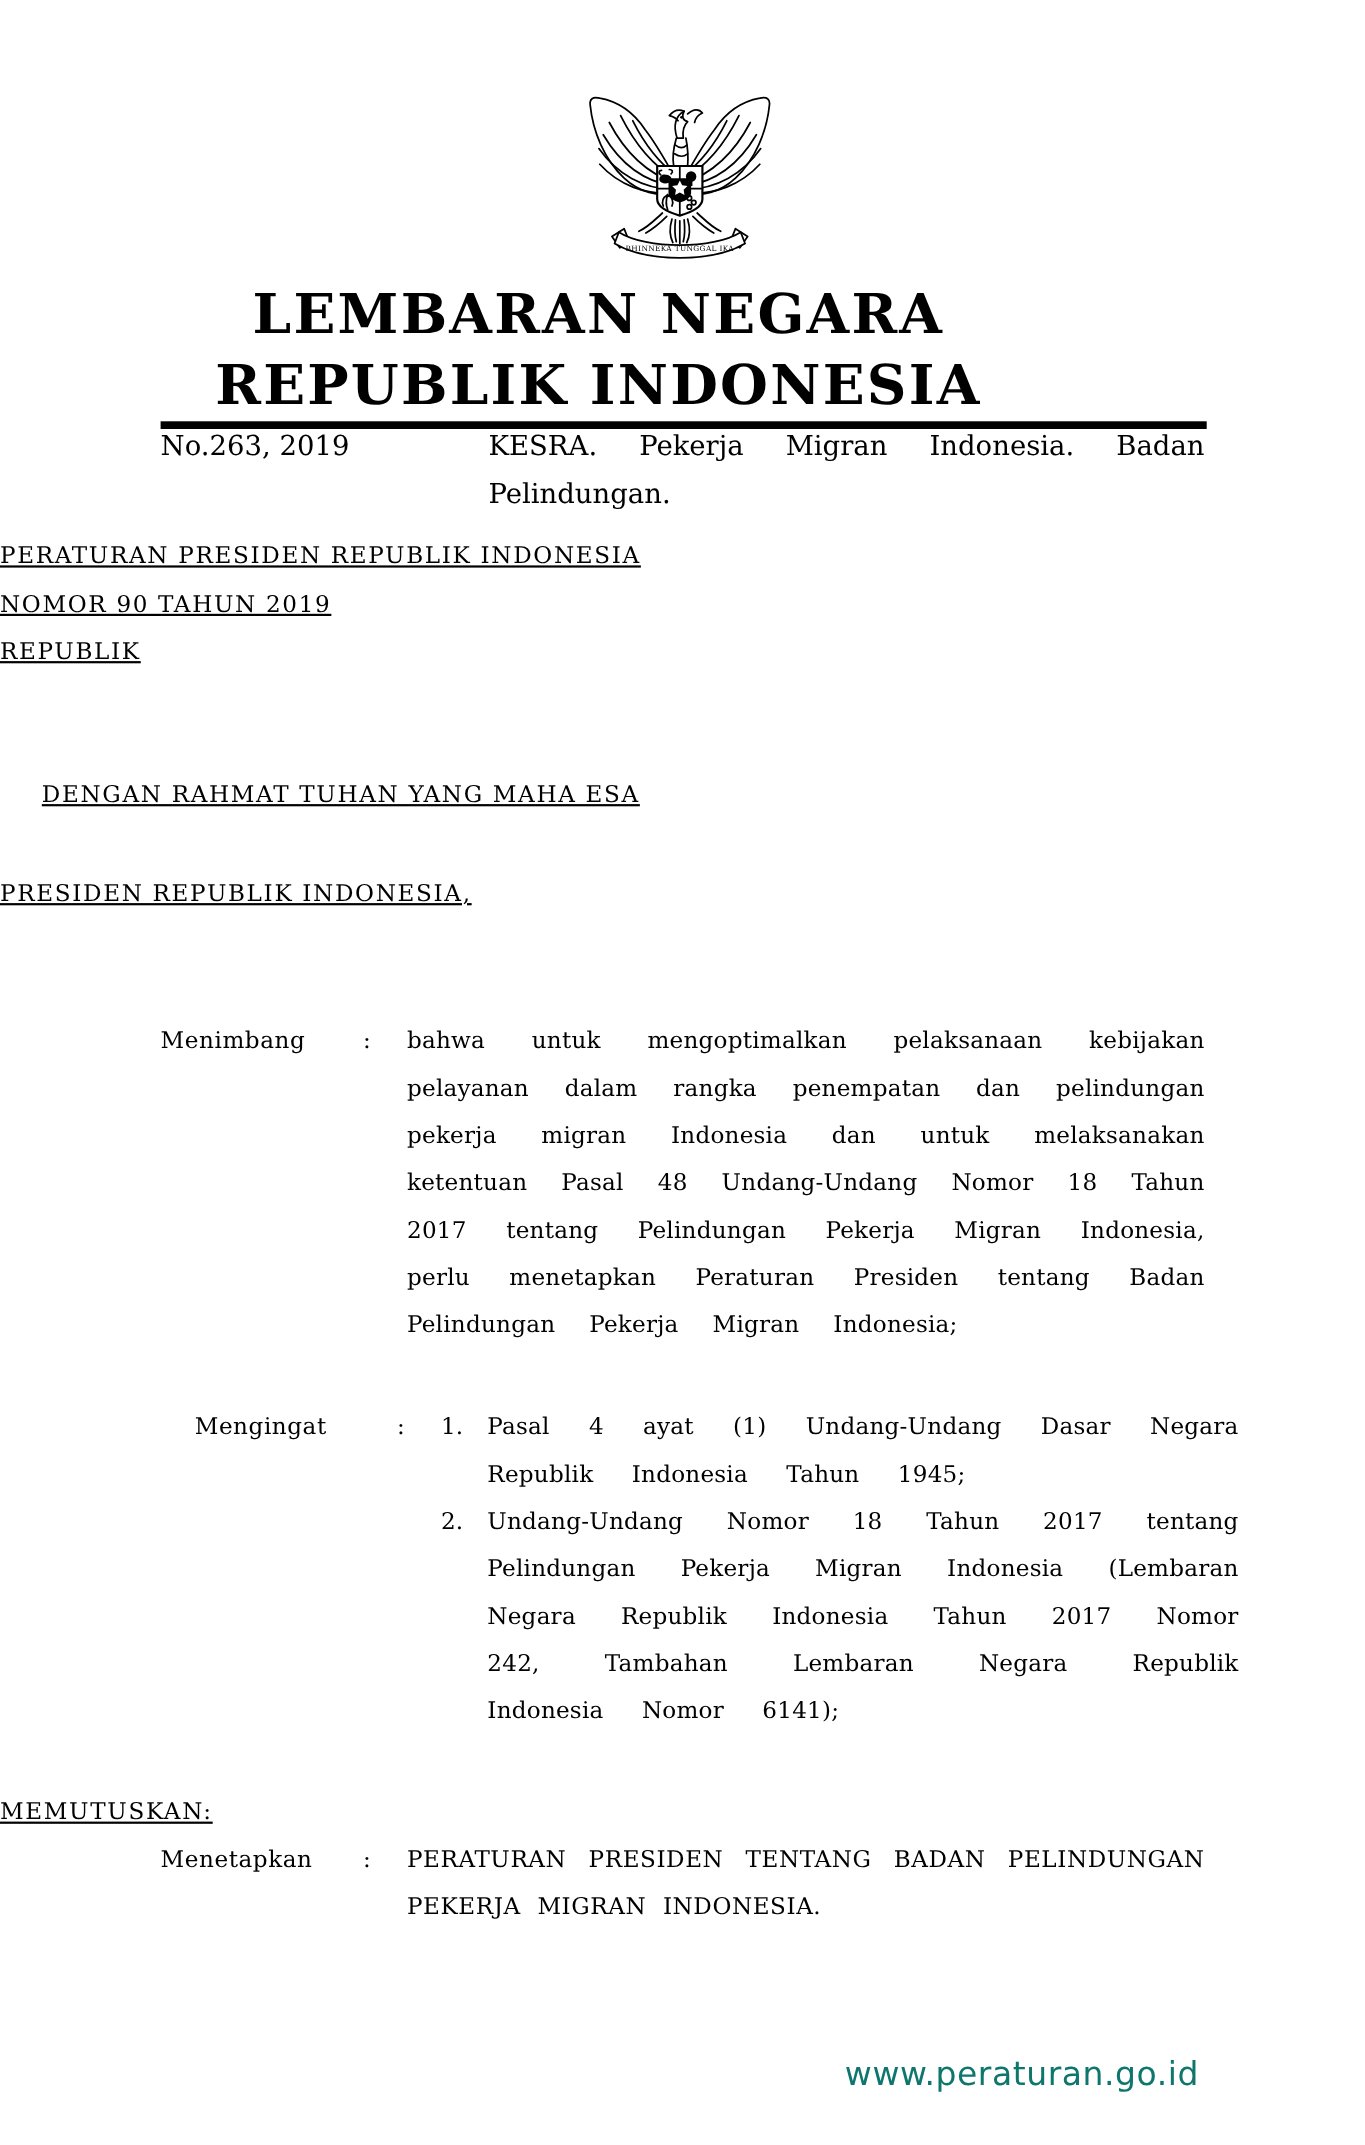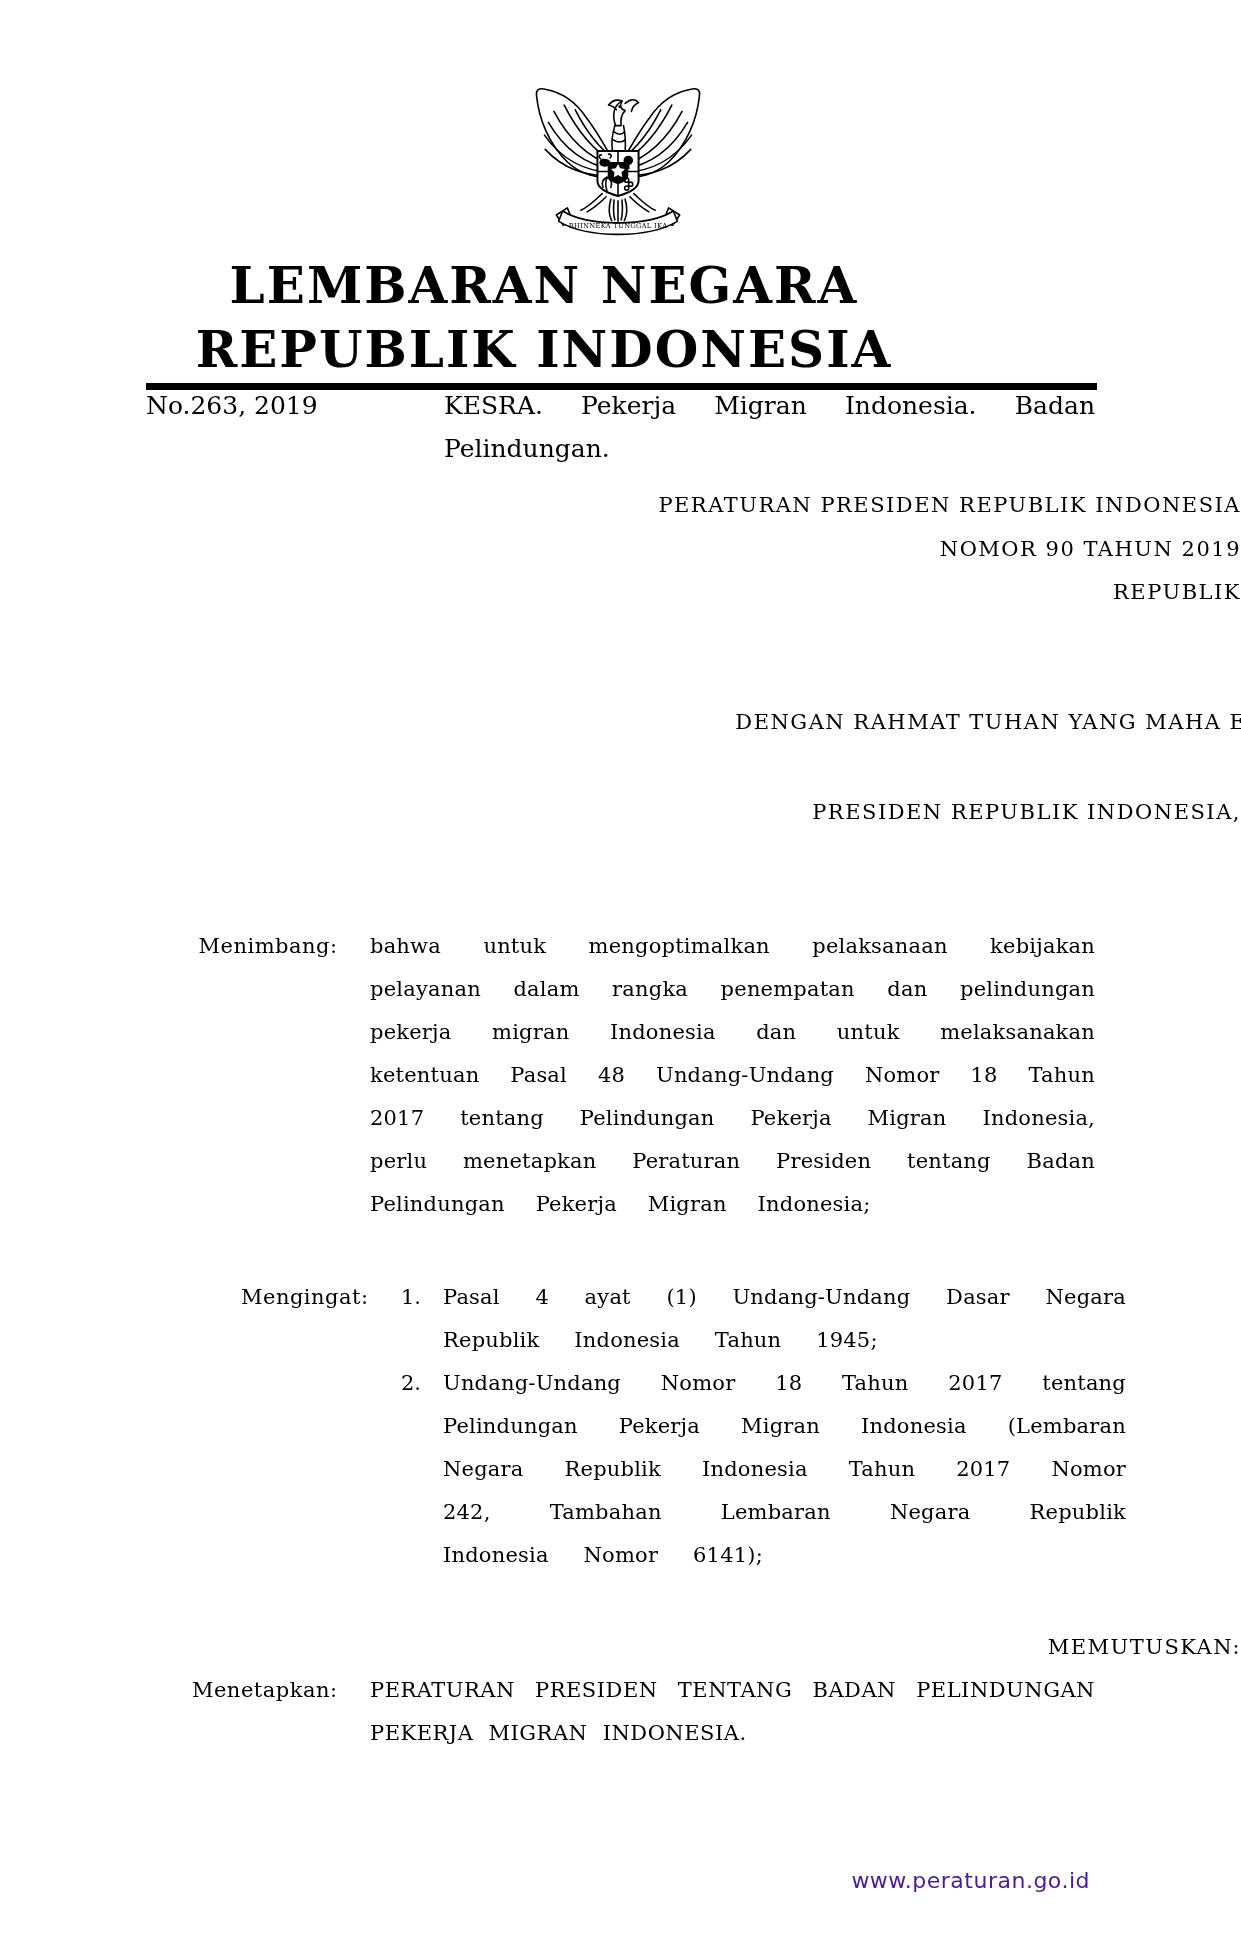"PERATURAN PRESIDEN REPUBLIK INDONESIA" .heading { text-align: right -> left; text-decoration: none -> underline }
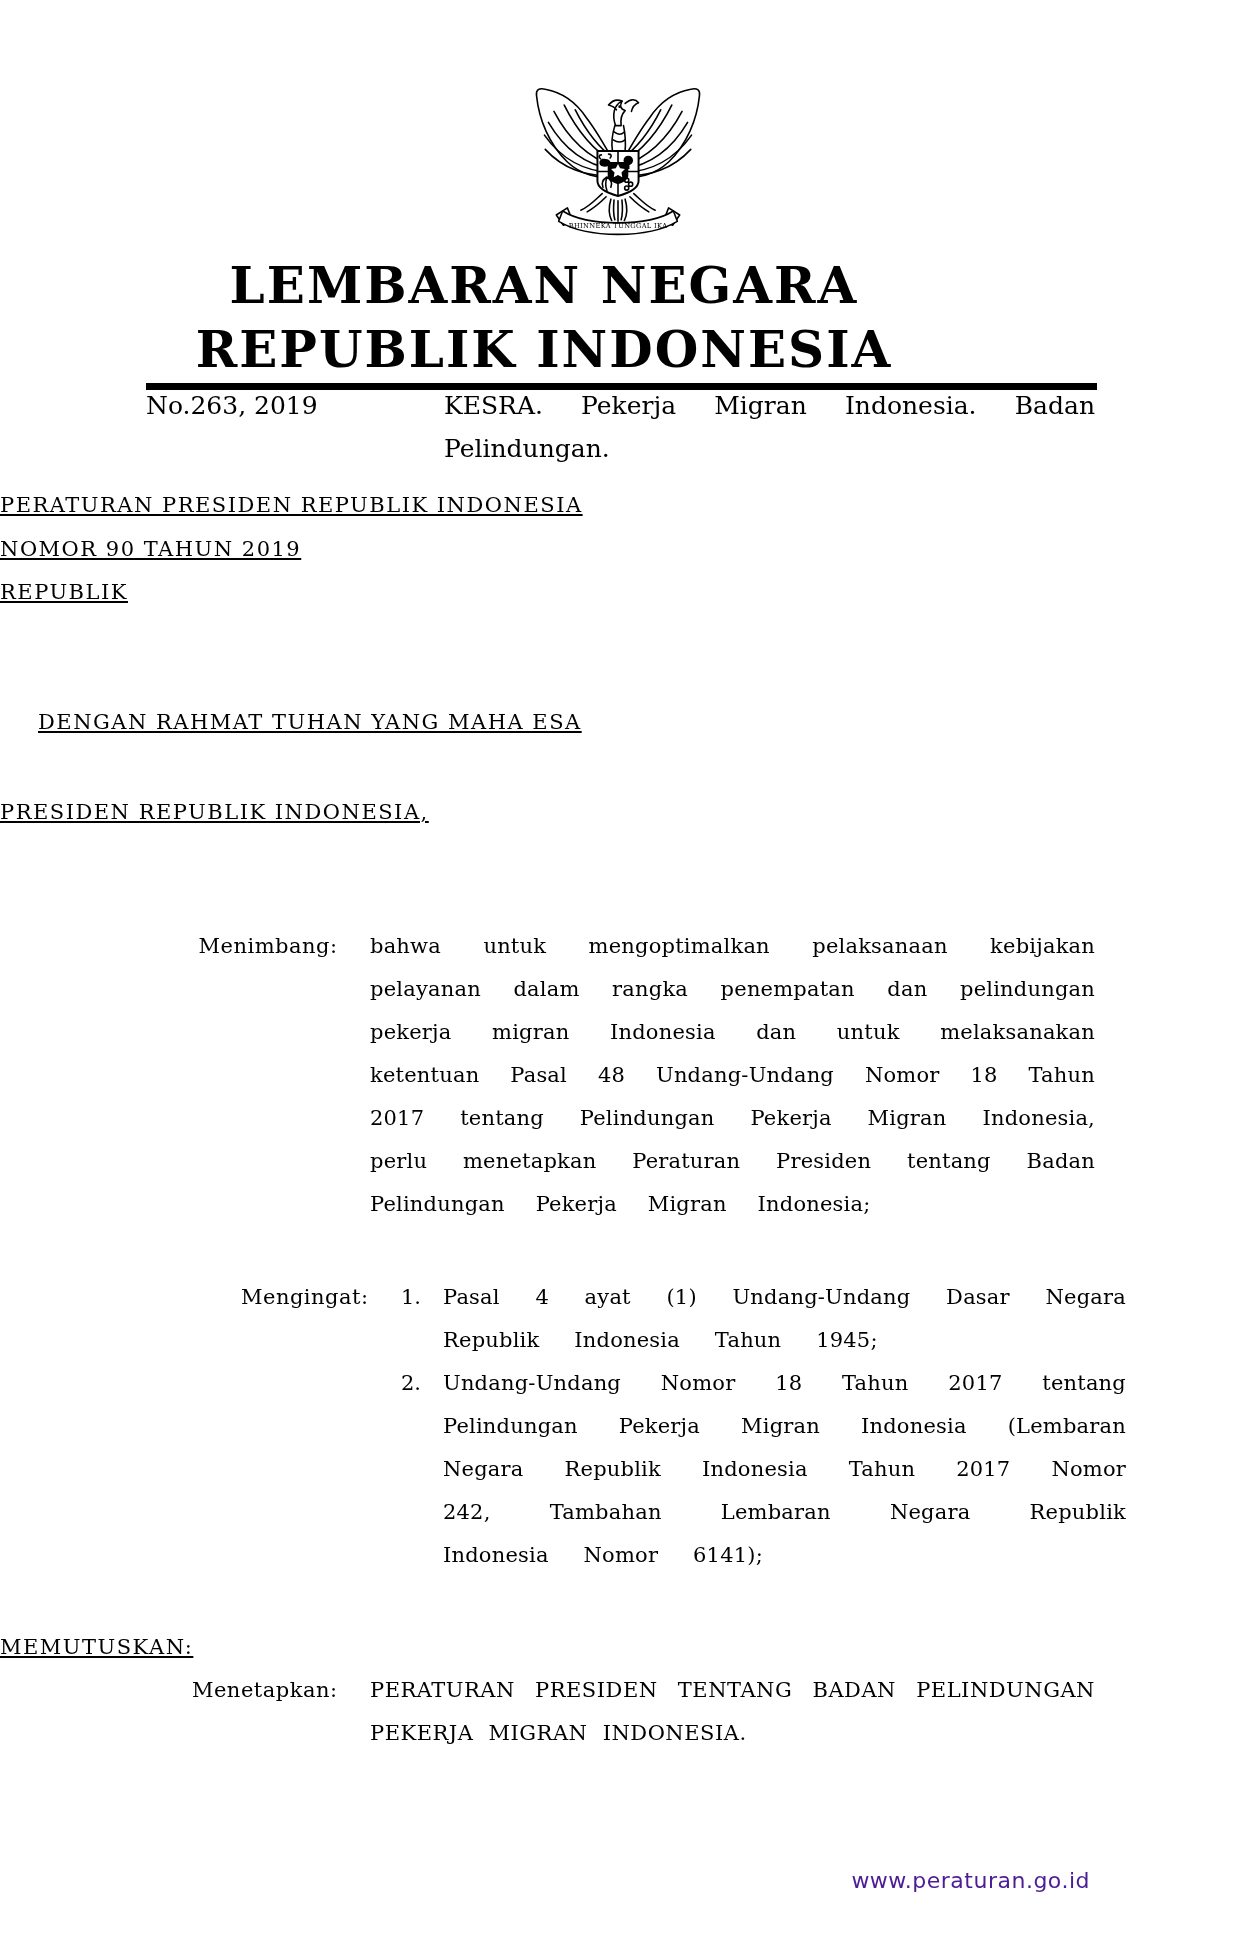"Menimbang" .clause-label { text-align: right -> none }
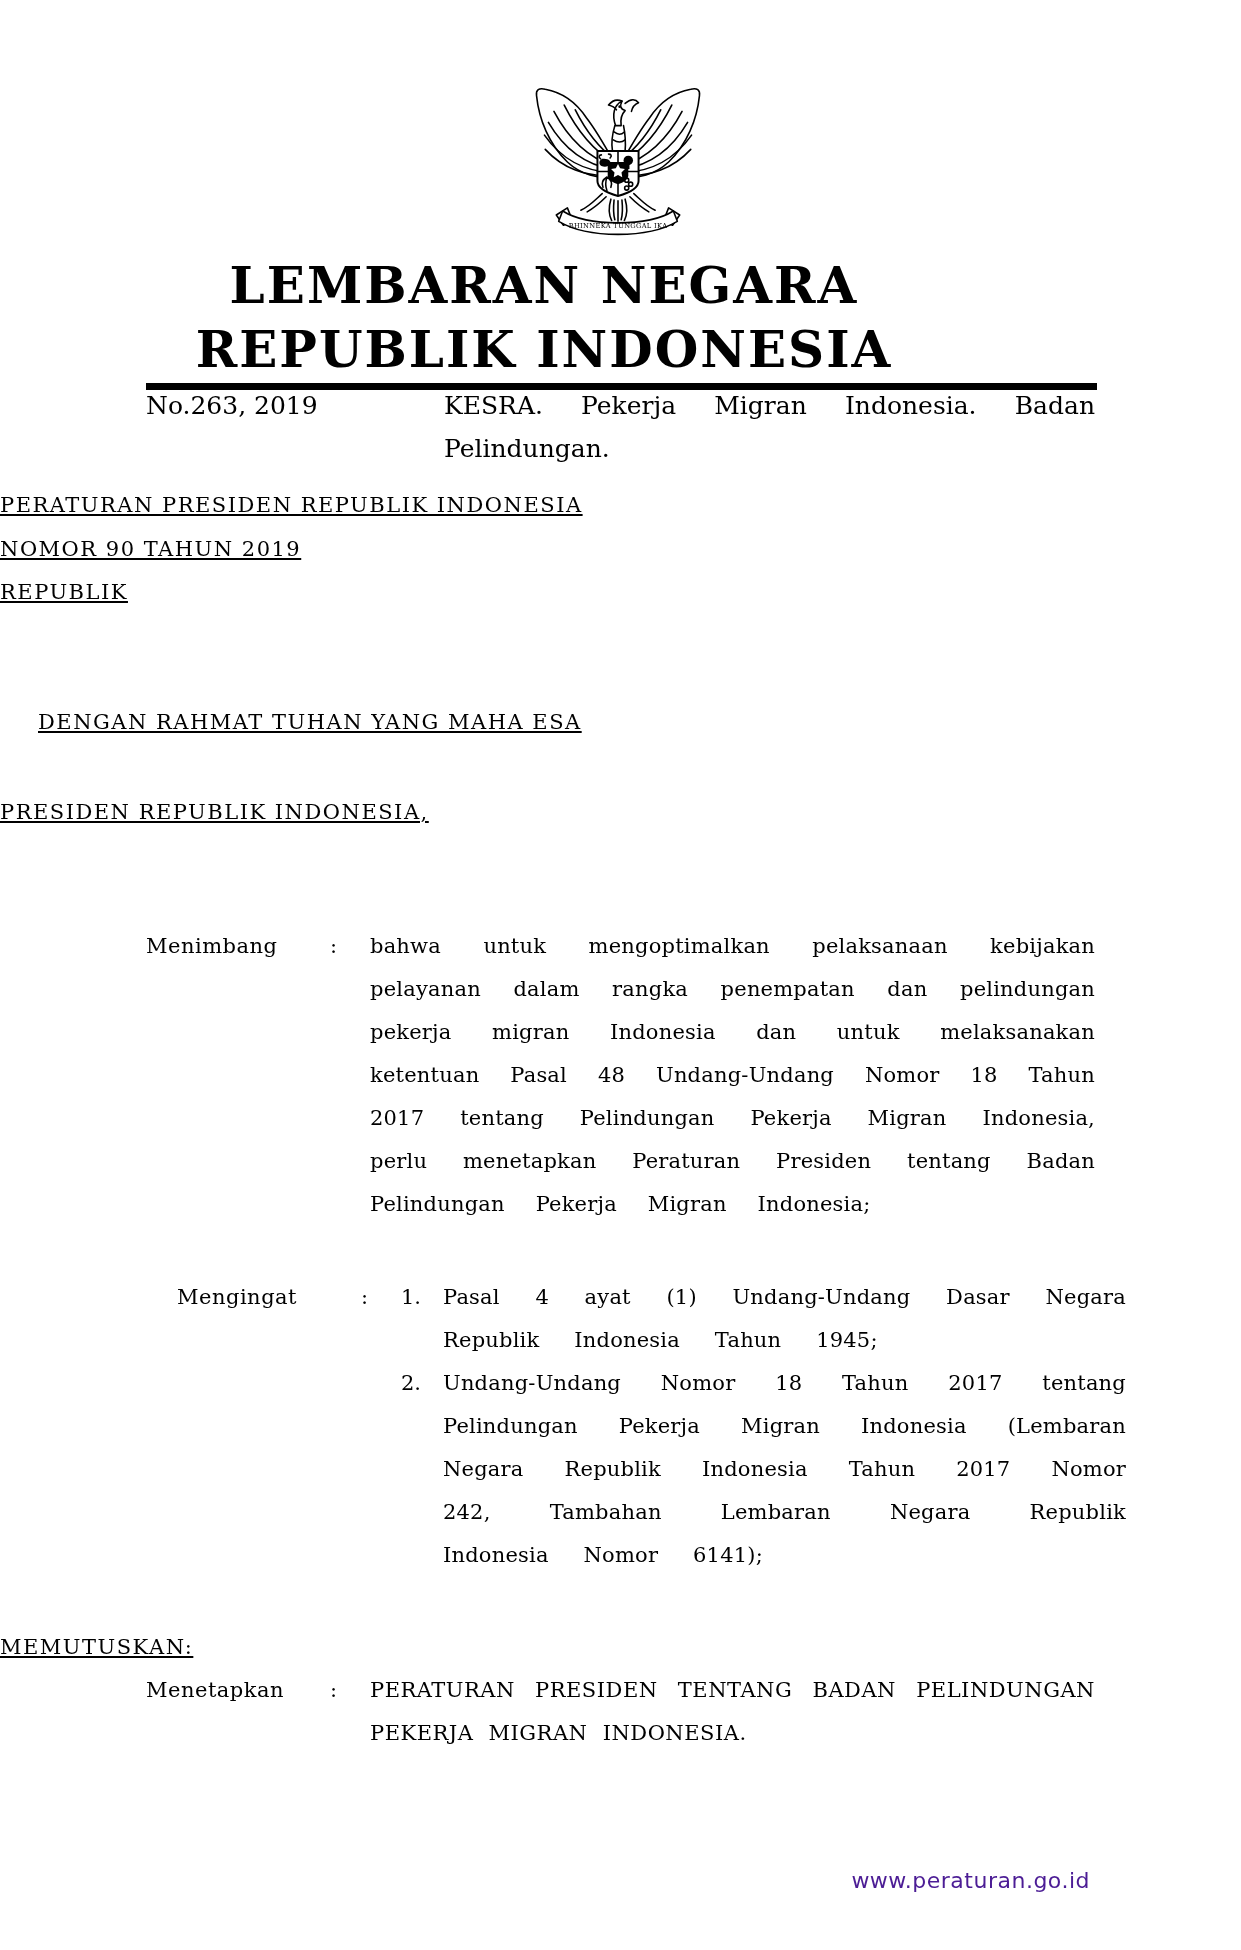"www.peraturan.go.id" .watermark { color: #4c1d95 -> #0f766e; font-size: 22px -> 30px }
